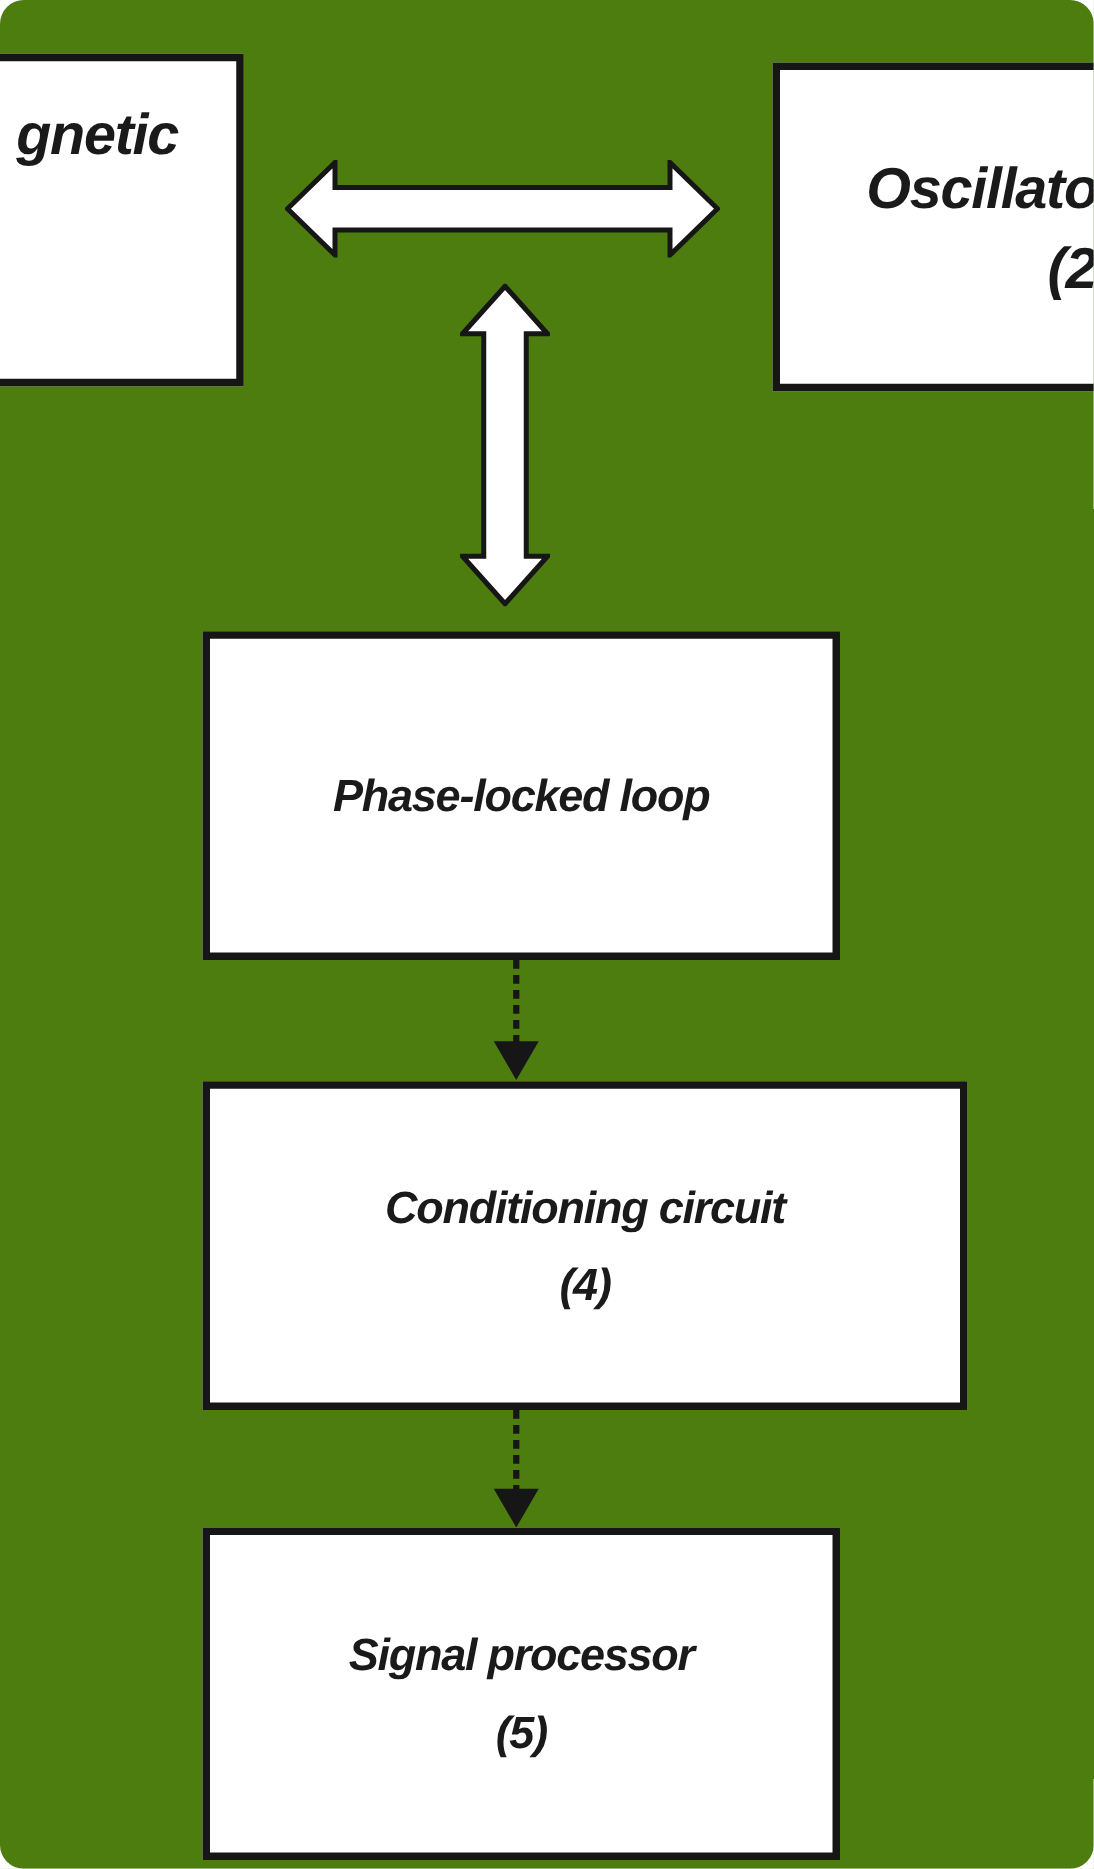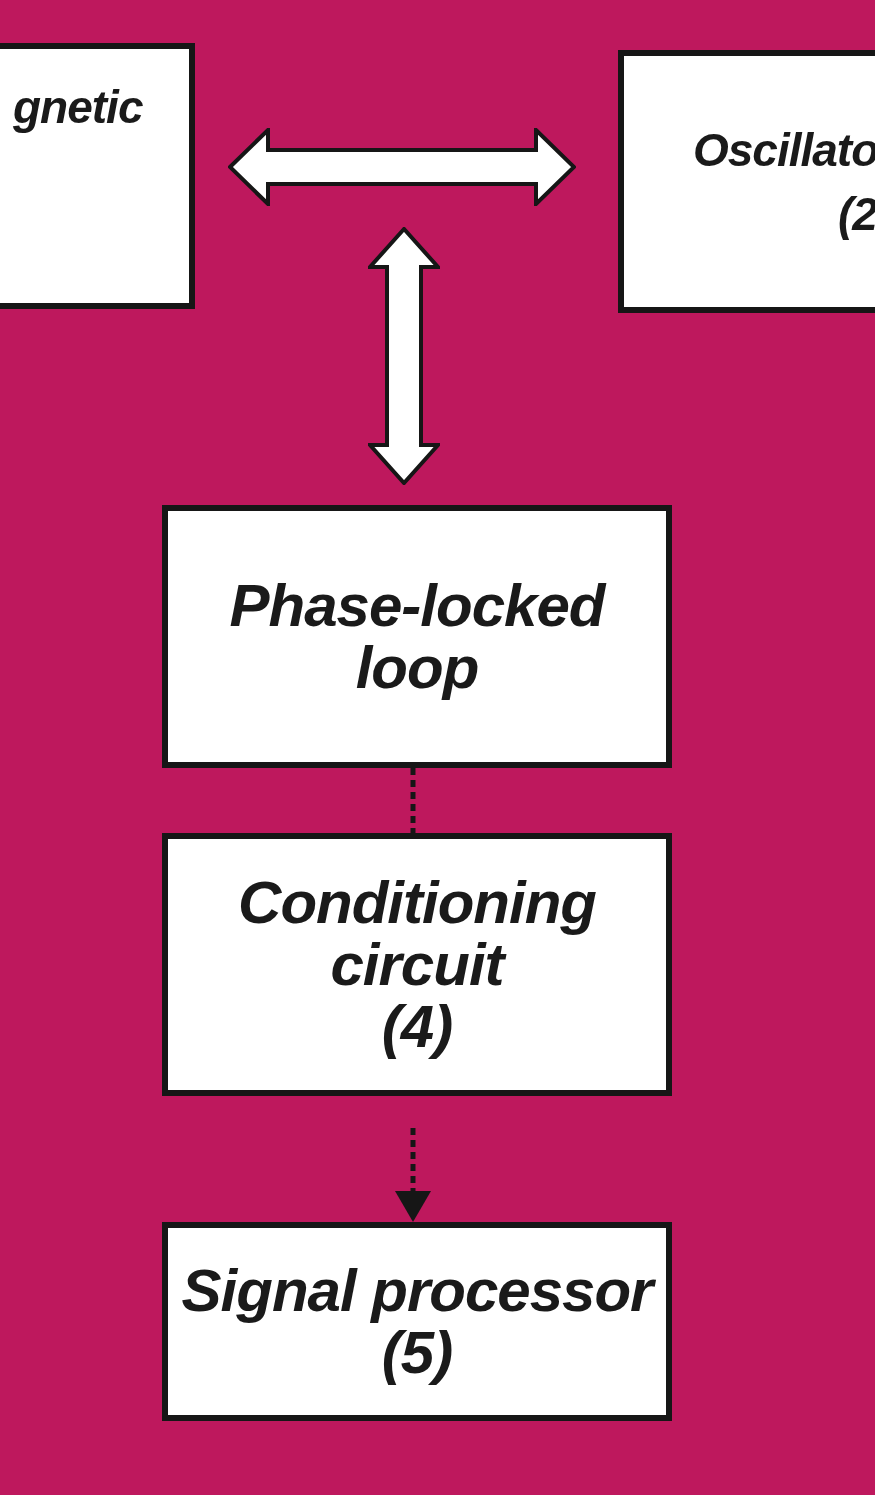"gnetic" .canvas { background: #be185d -> #4d7c0f; border-radius: none -> 19px }
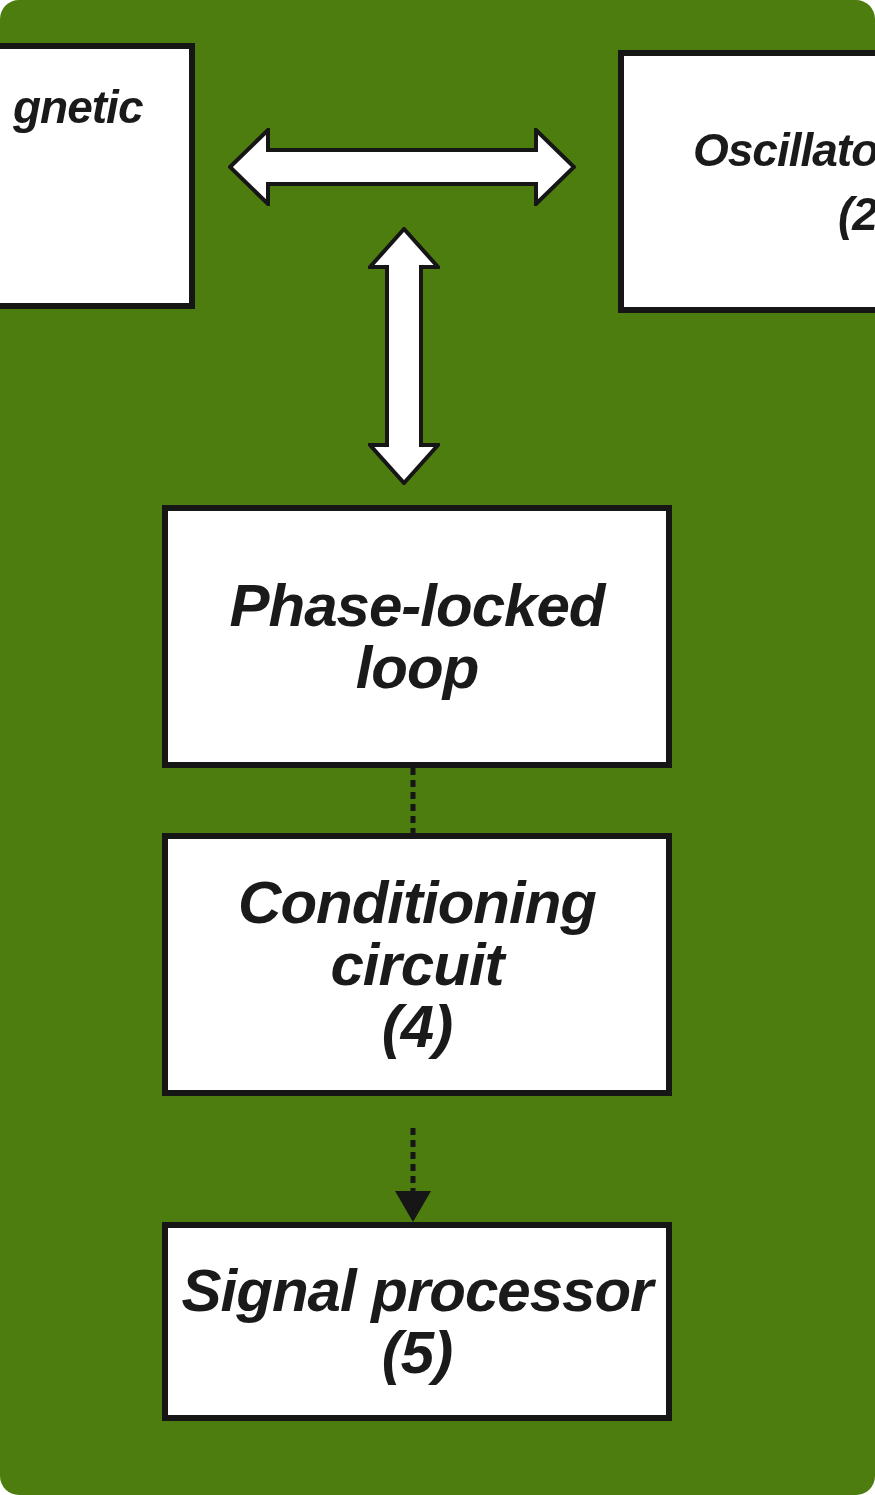"Phase-locked loop" .box-label { font-size: 60px -> 36px }
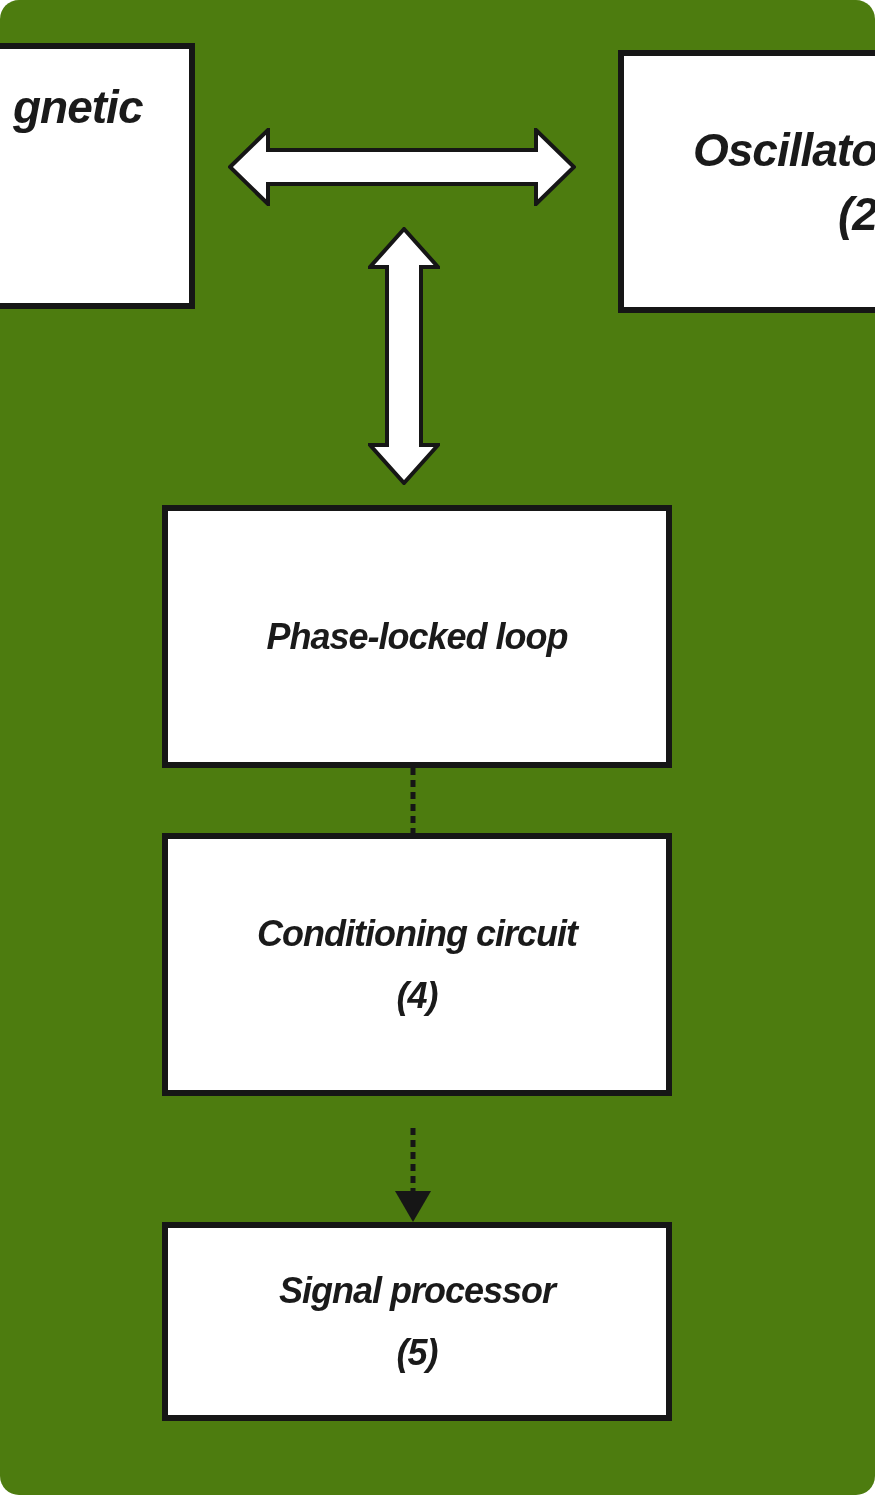"Conditioning circuit" .box-conditioning { top: 833px -> 865px; width: 510px -> 612px }
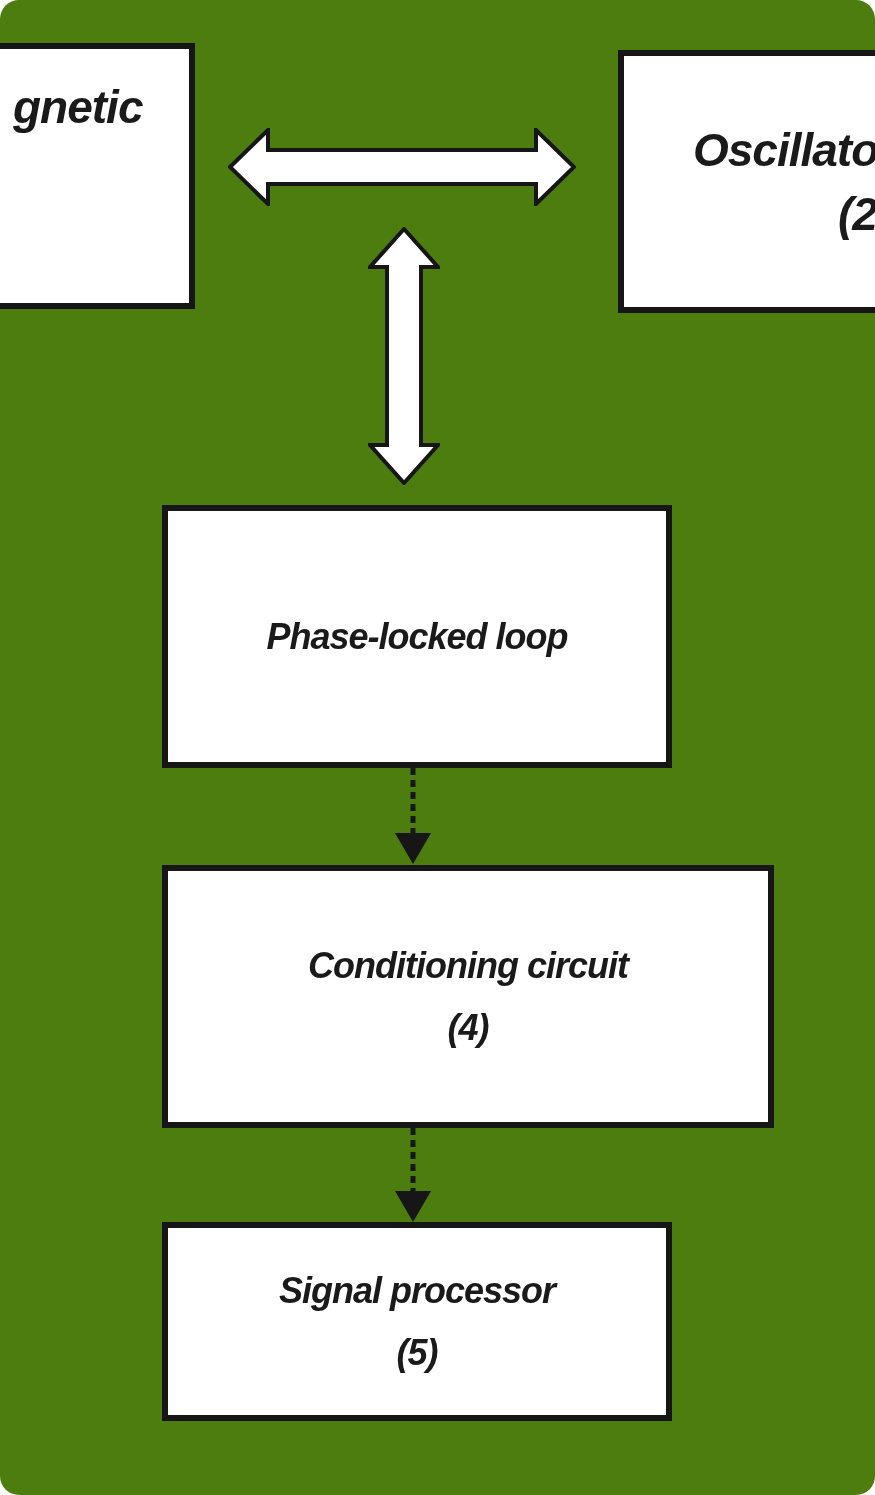"Signal processor" .box-signal { height: 199px -> 266px }
